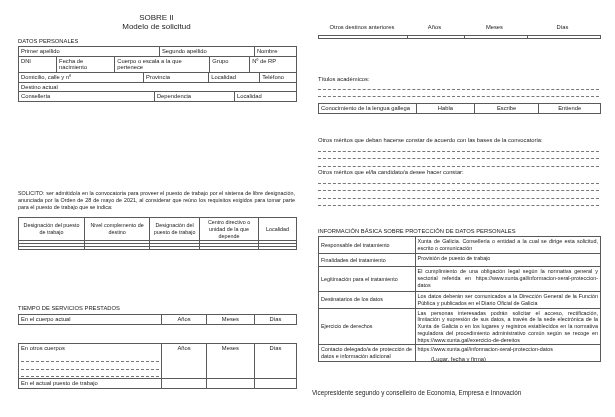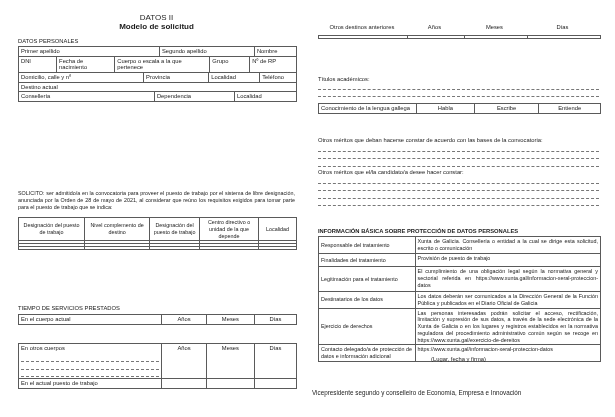"DATOS II" div.center { text: DATOS -> SOBRE }
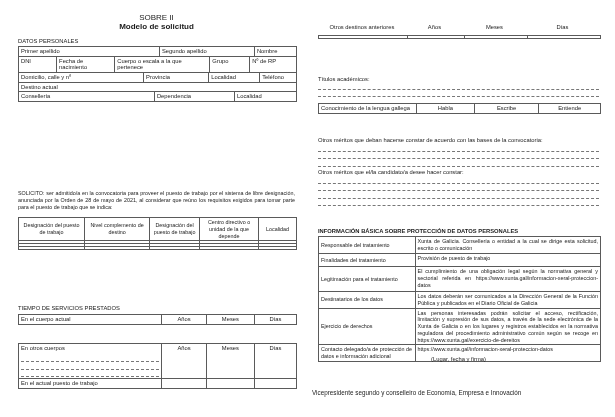"Modelo de solicitud" .b { font-weight: bold -> normal }
